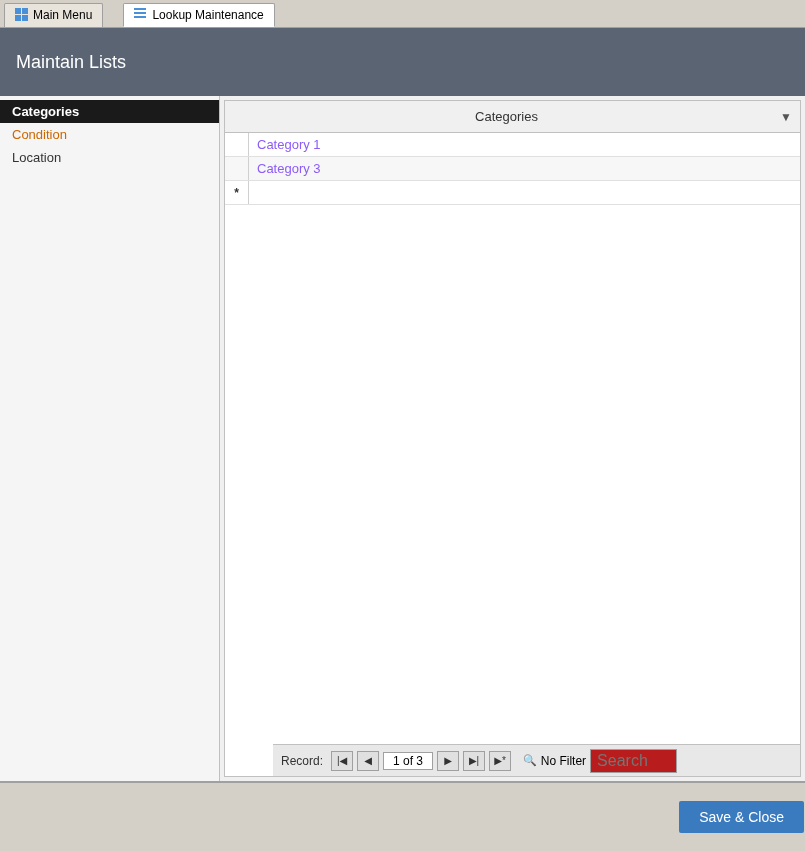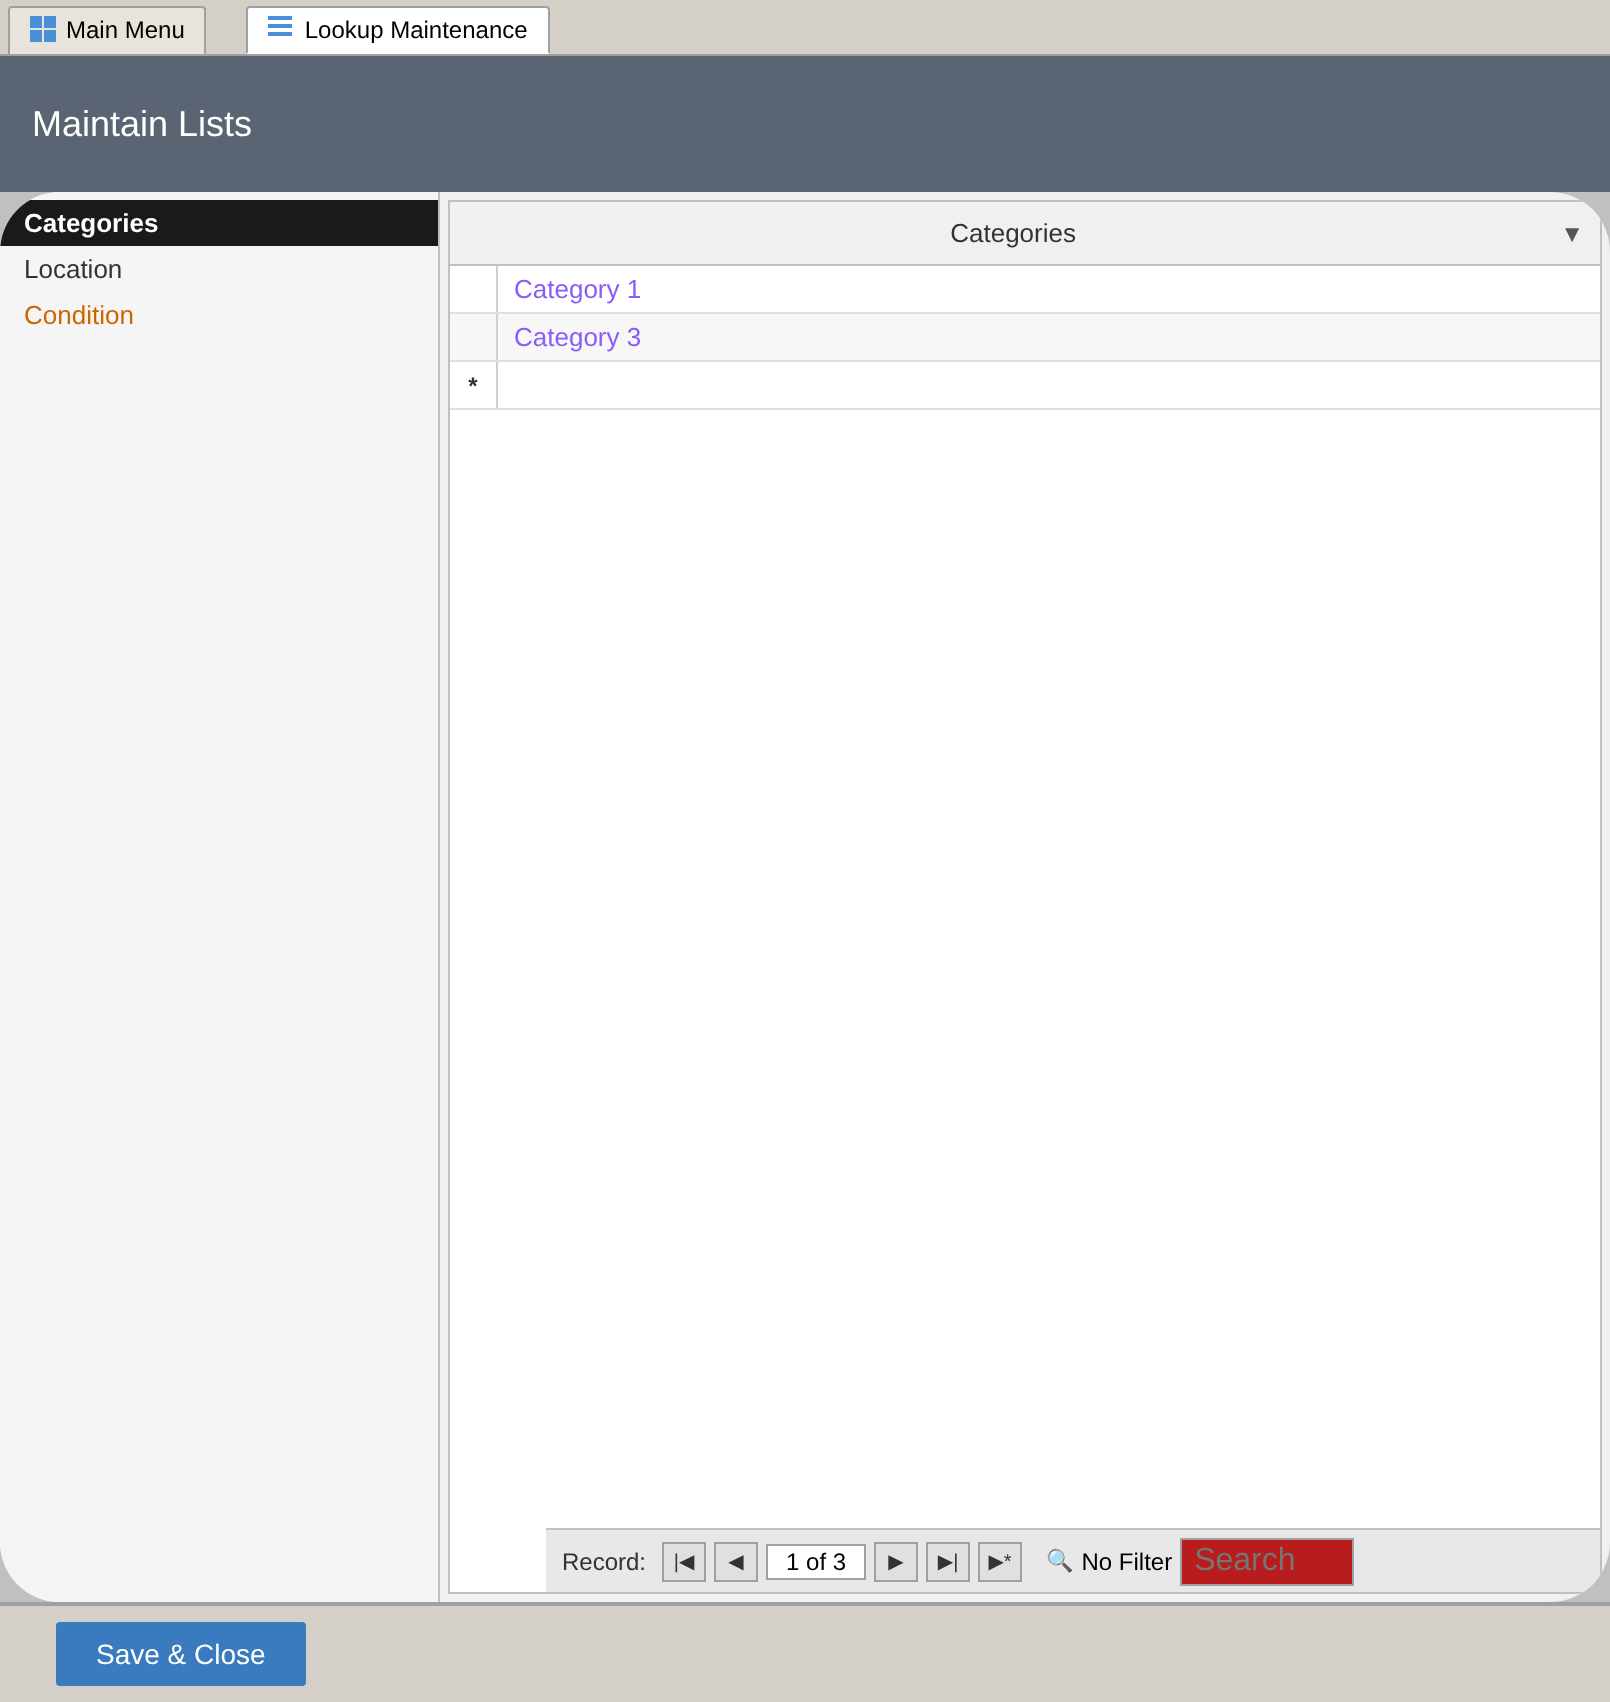"Categories" .main-content { border-radius: 30px -> none }
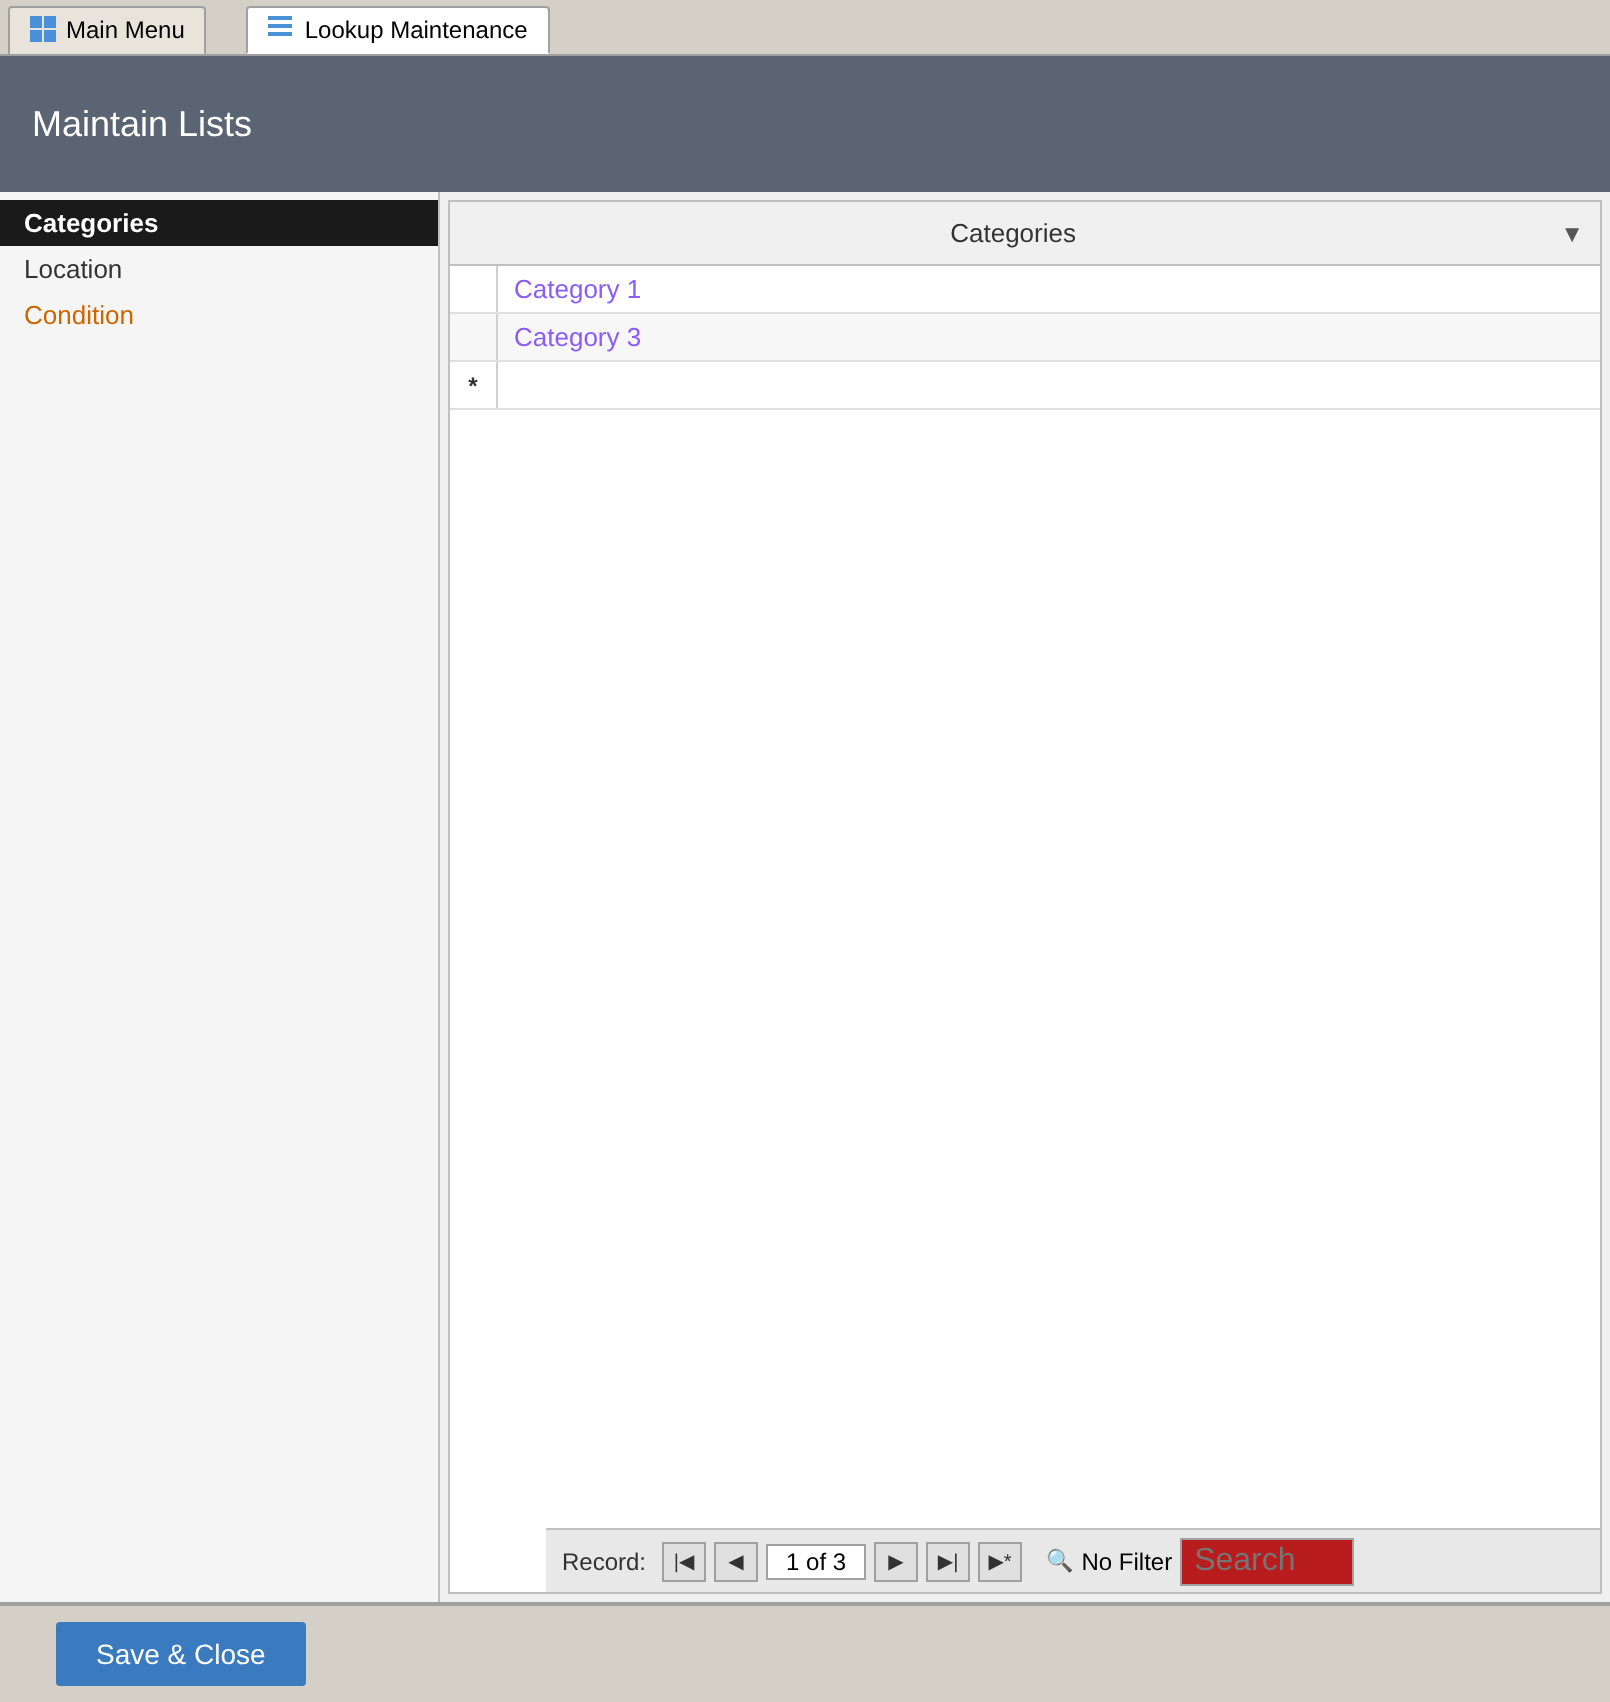"Location" div.sidebar-item { order: before "Condition" -> after "Condition" }
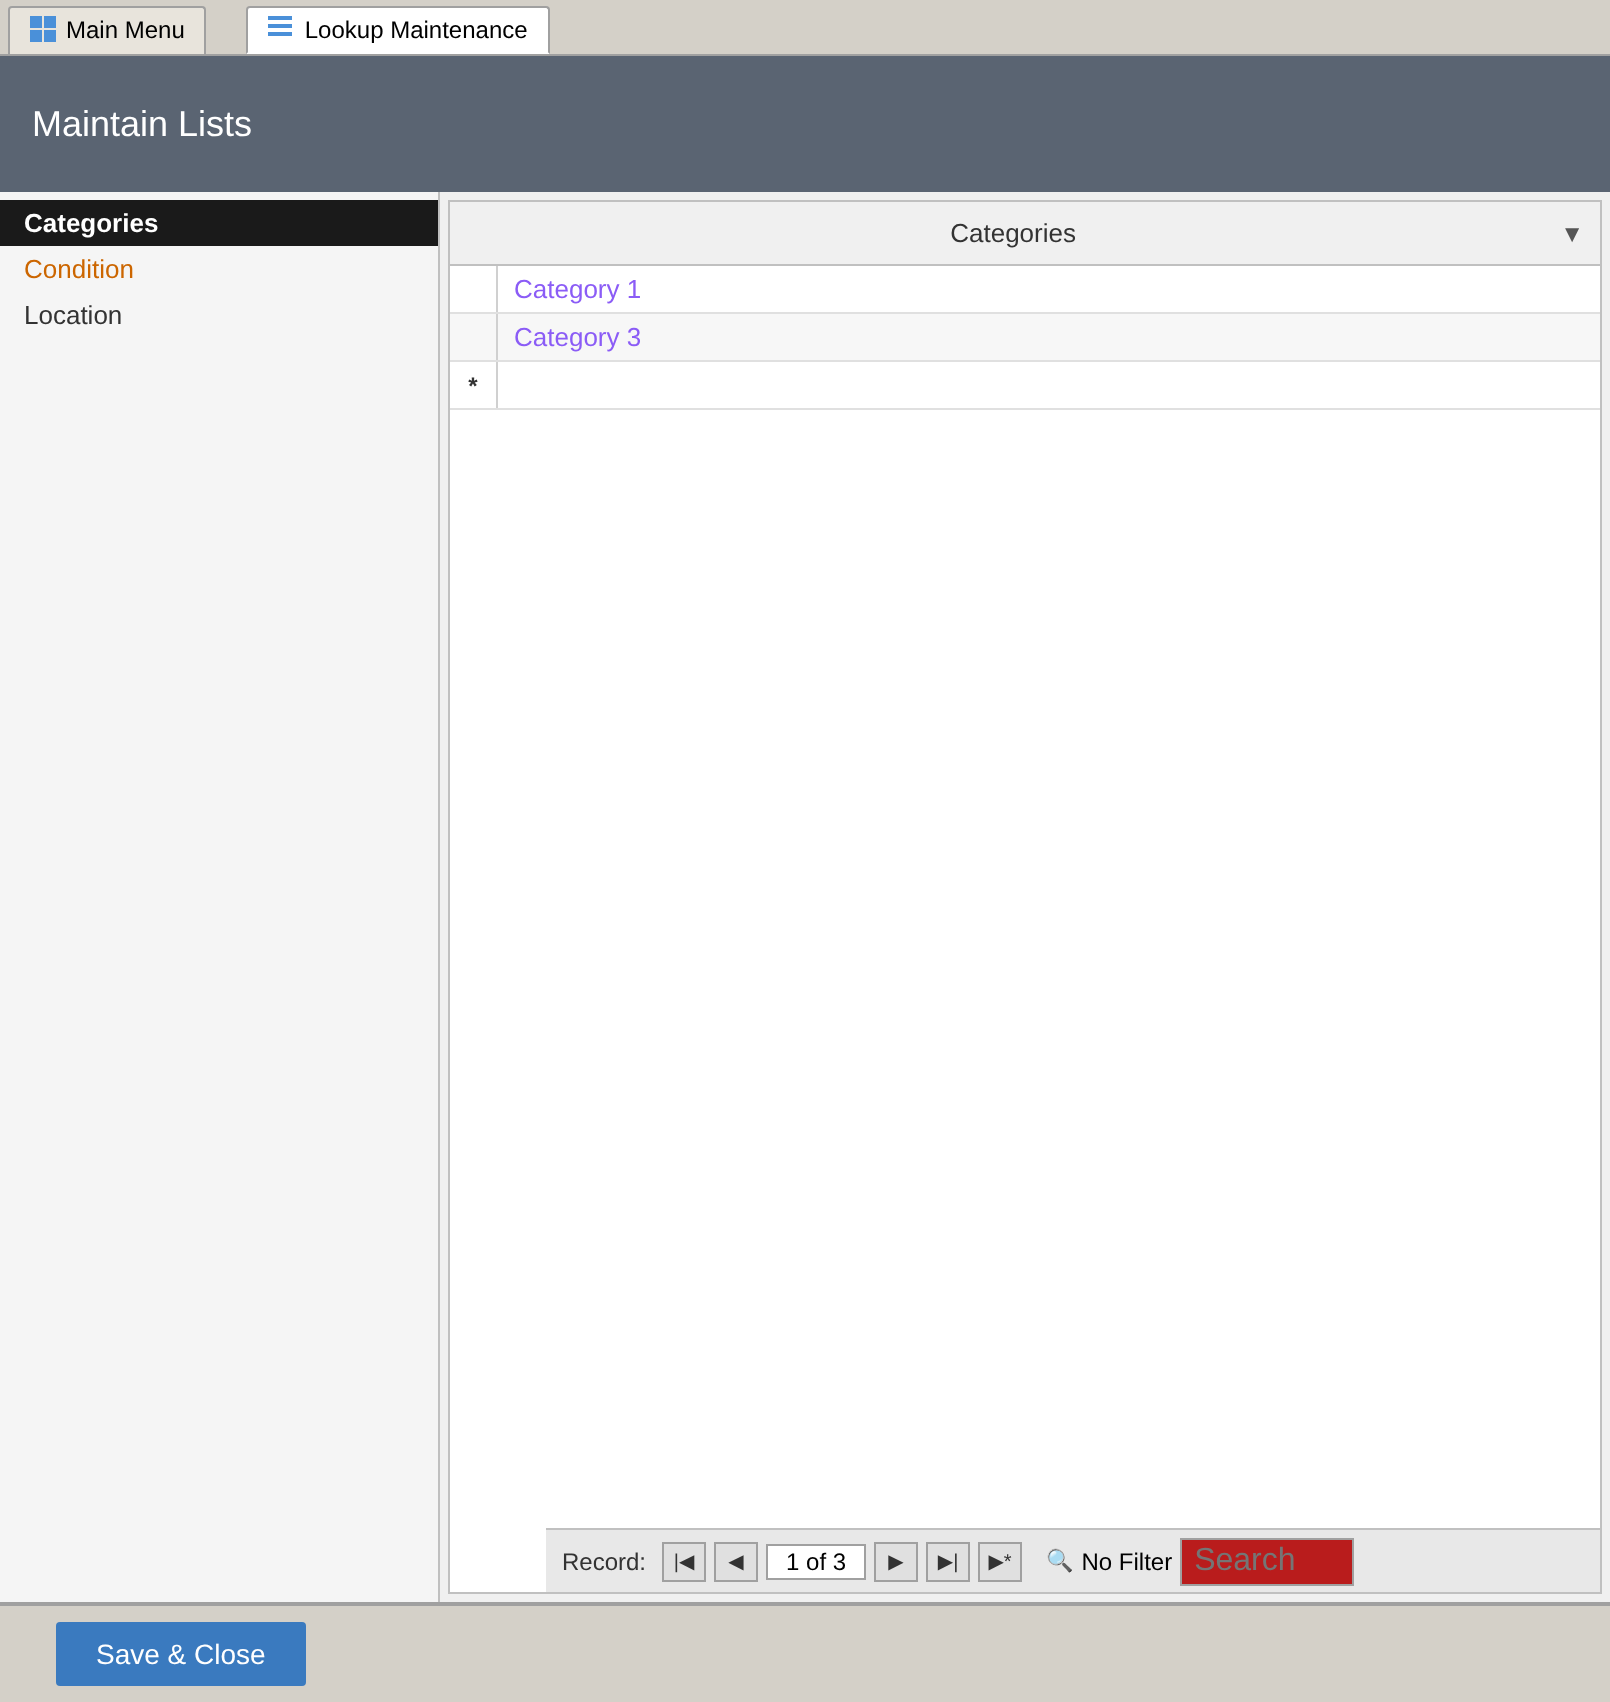"Save & Close" .bottom-bar { height: 50px -> 70px; justify-content: none -> flex-end; padding: 12px 28px -> 12px 1px }
